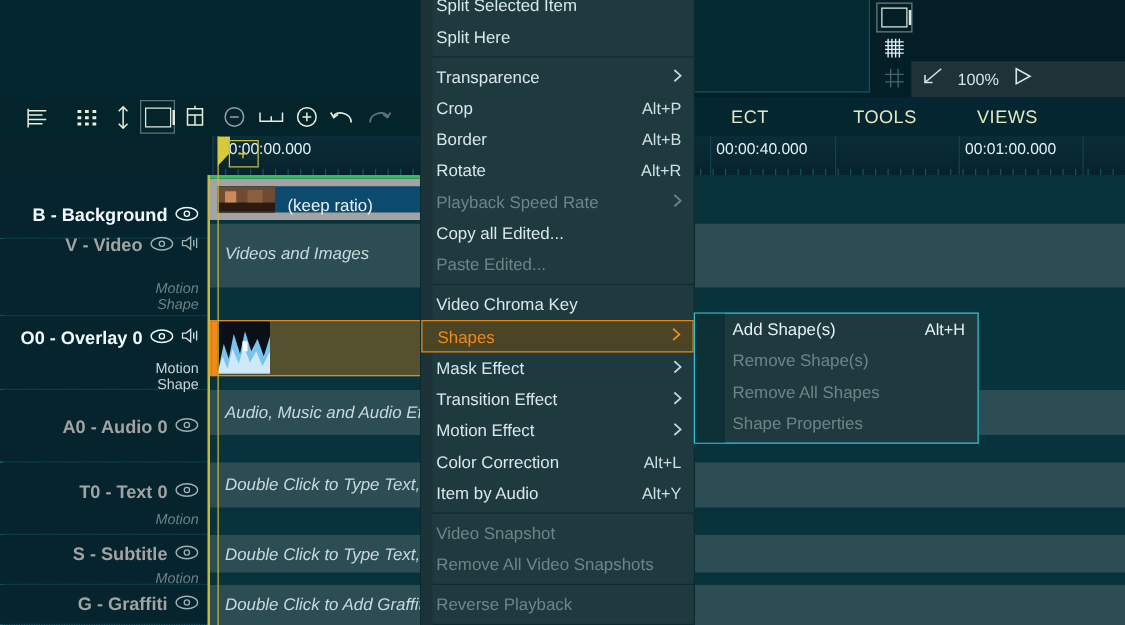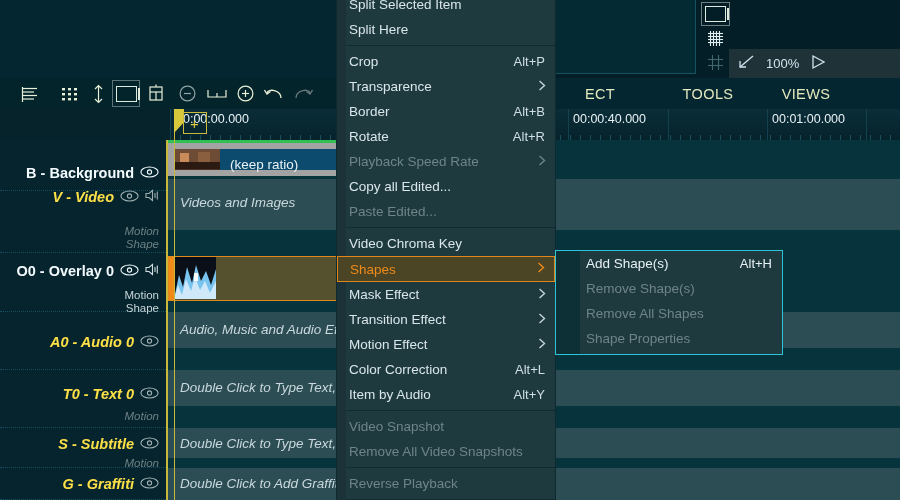"Crop" div.mi { order: before "Transparence" -> after "Transparence" }
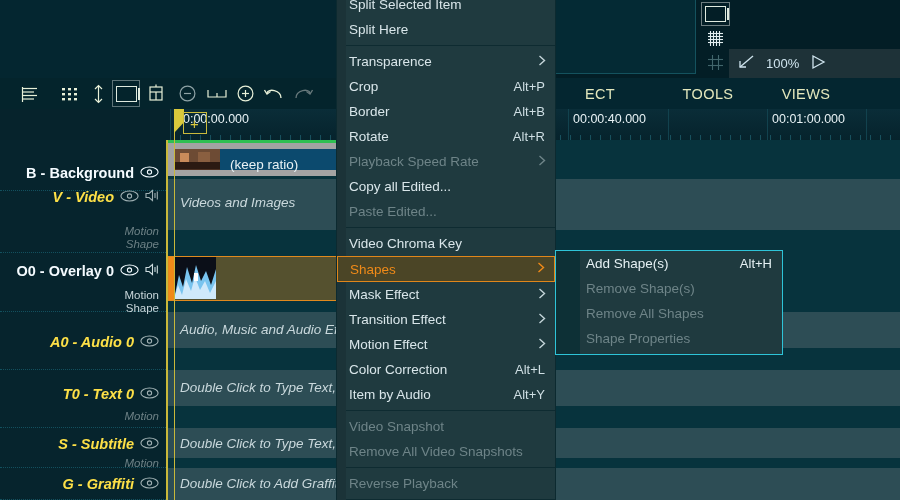"V - Video" .tname .txt.off { color: #fde047 -> #a3a3a3; font-style: italic -> none }
